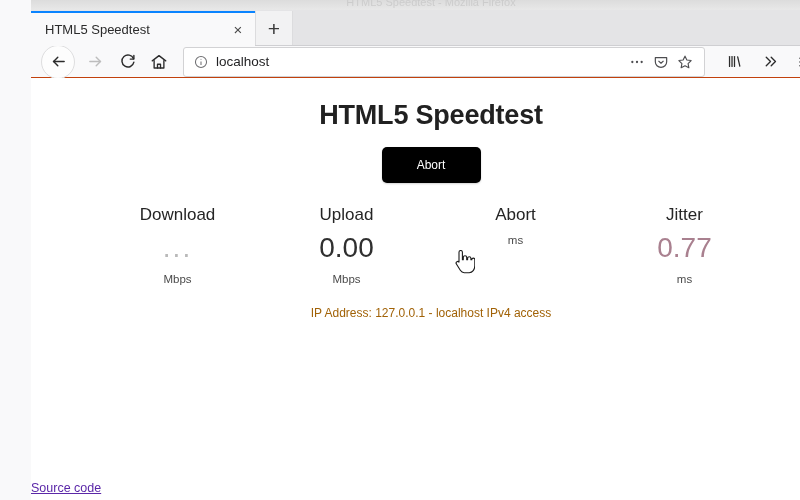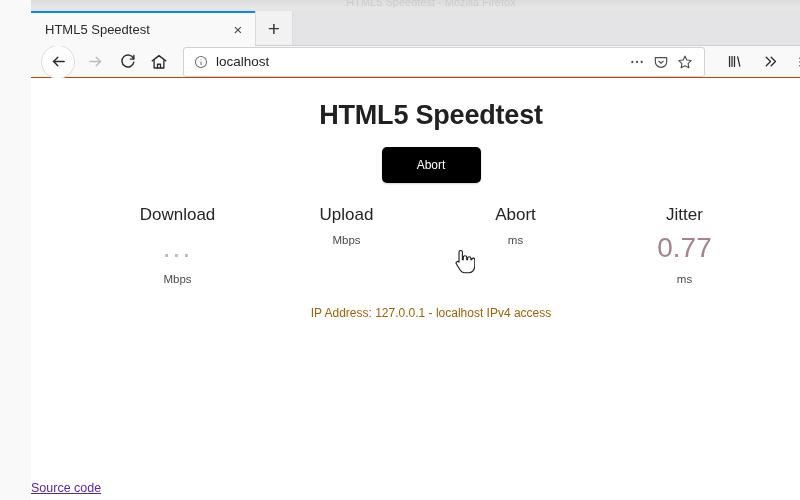"0.00" div.metric-value { html: none -> <div>0.00</div> }
